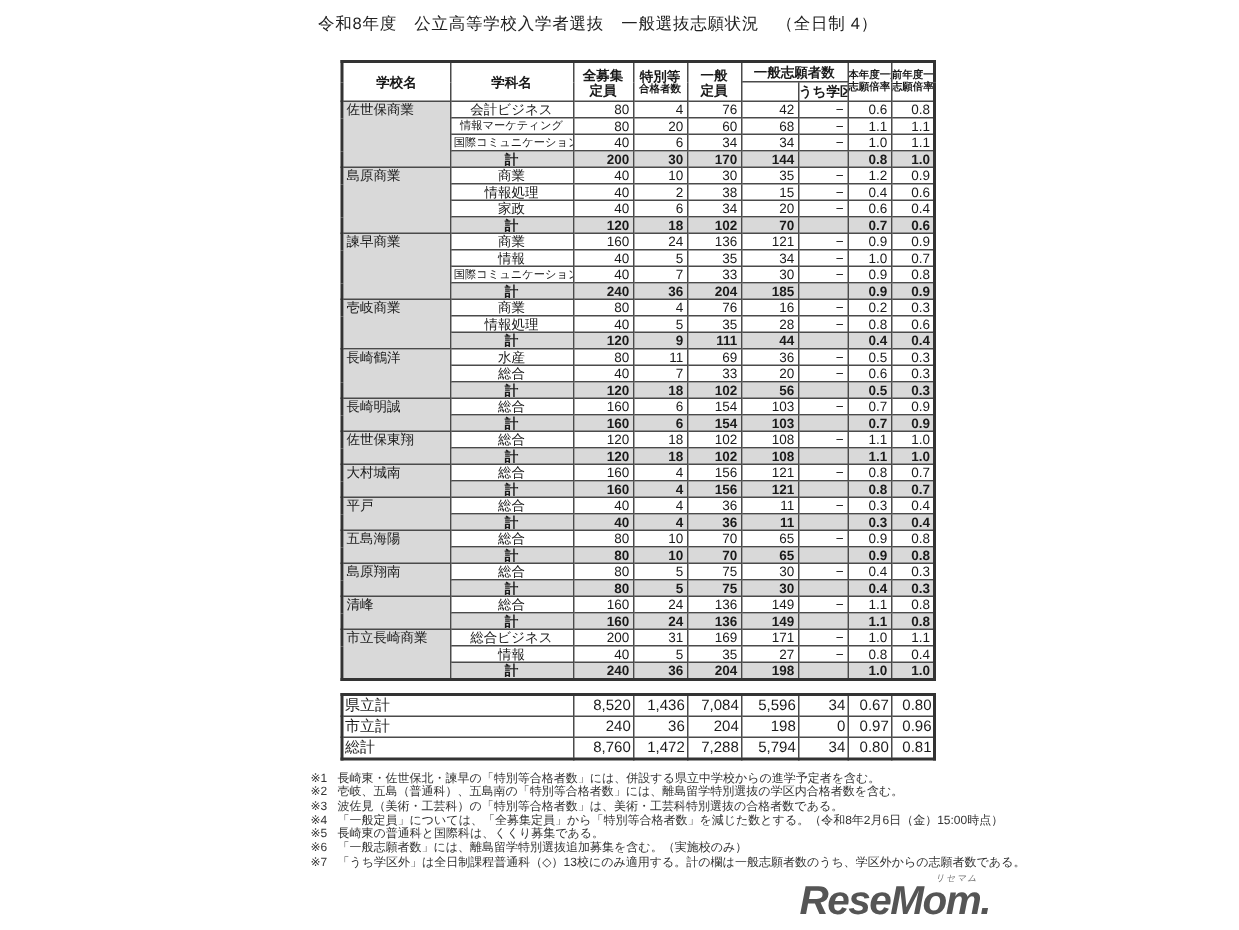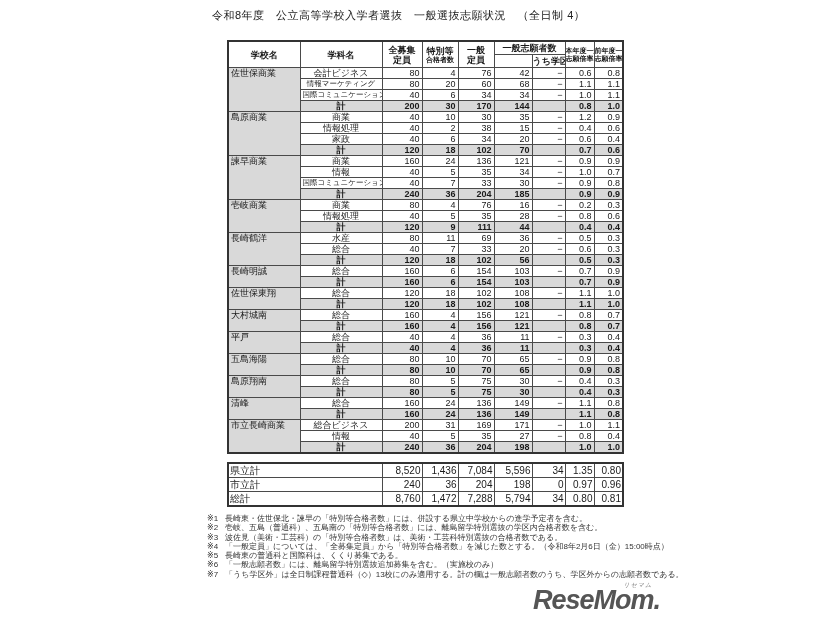"1.35" td.num { text: 1.35 -> 0.67 }
